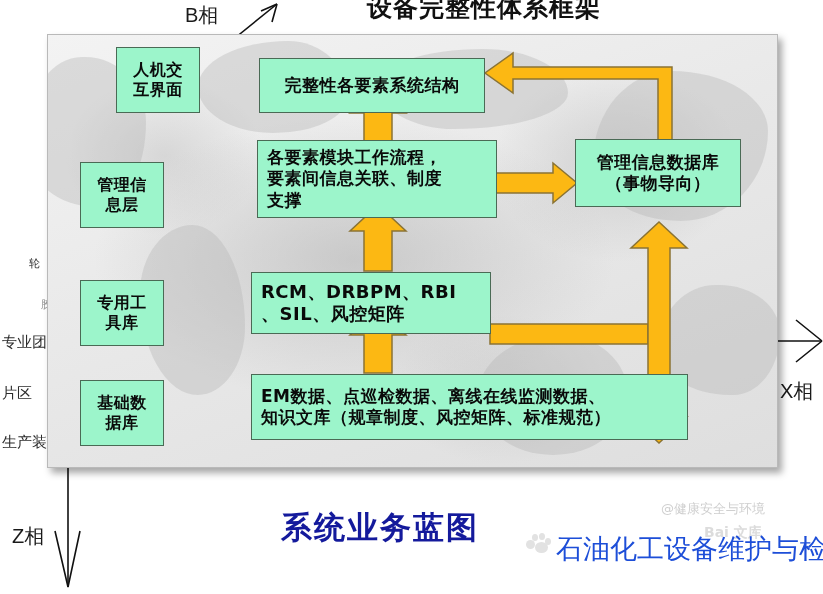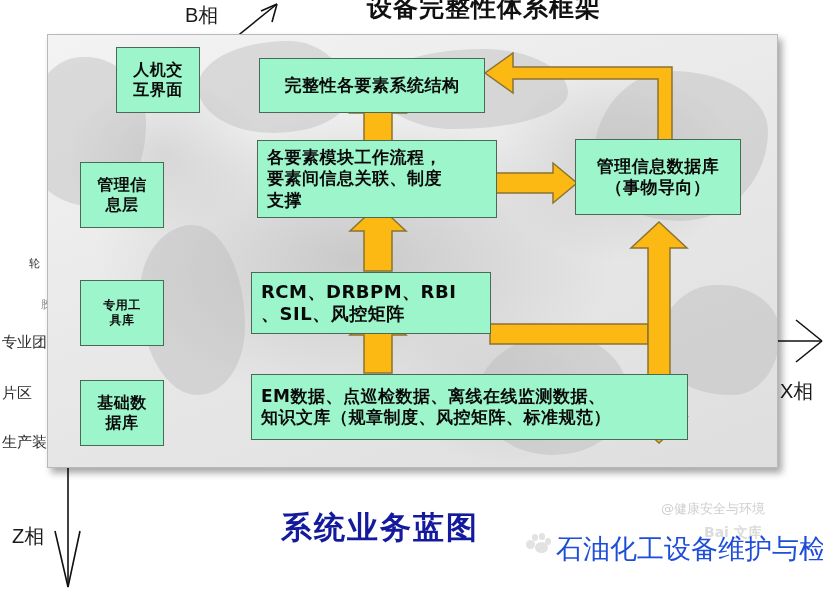"管理信息数据库" div.gbox { height: 76px -> 68px }
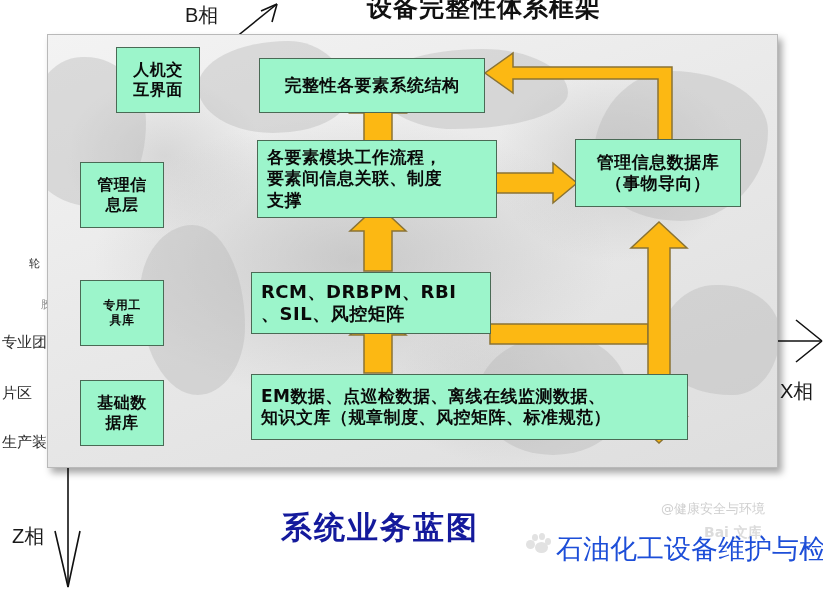"专用工" div.gbox { font-size: 12px -> 16px }
